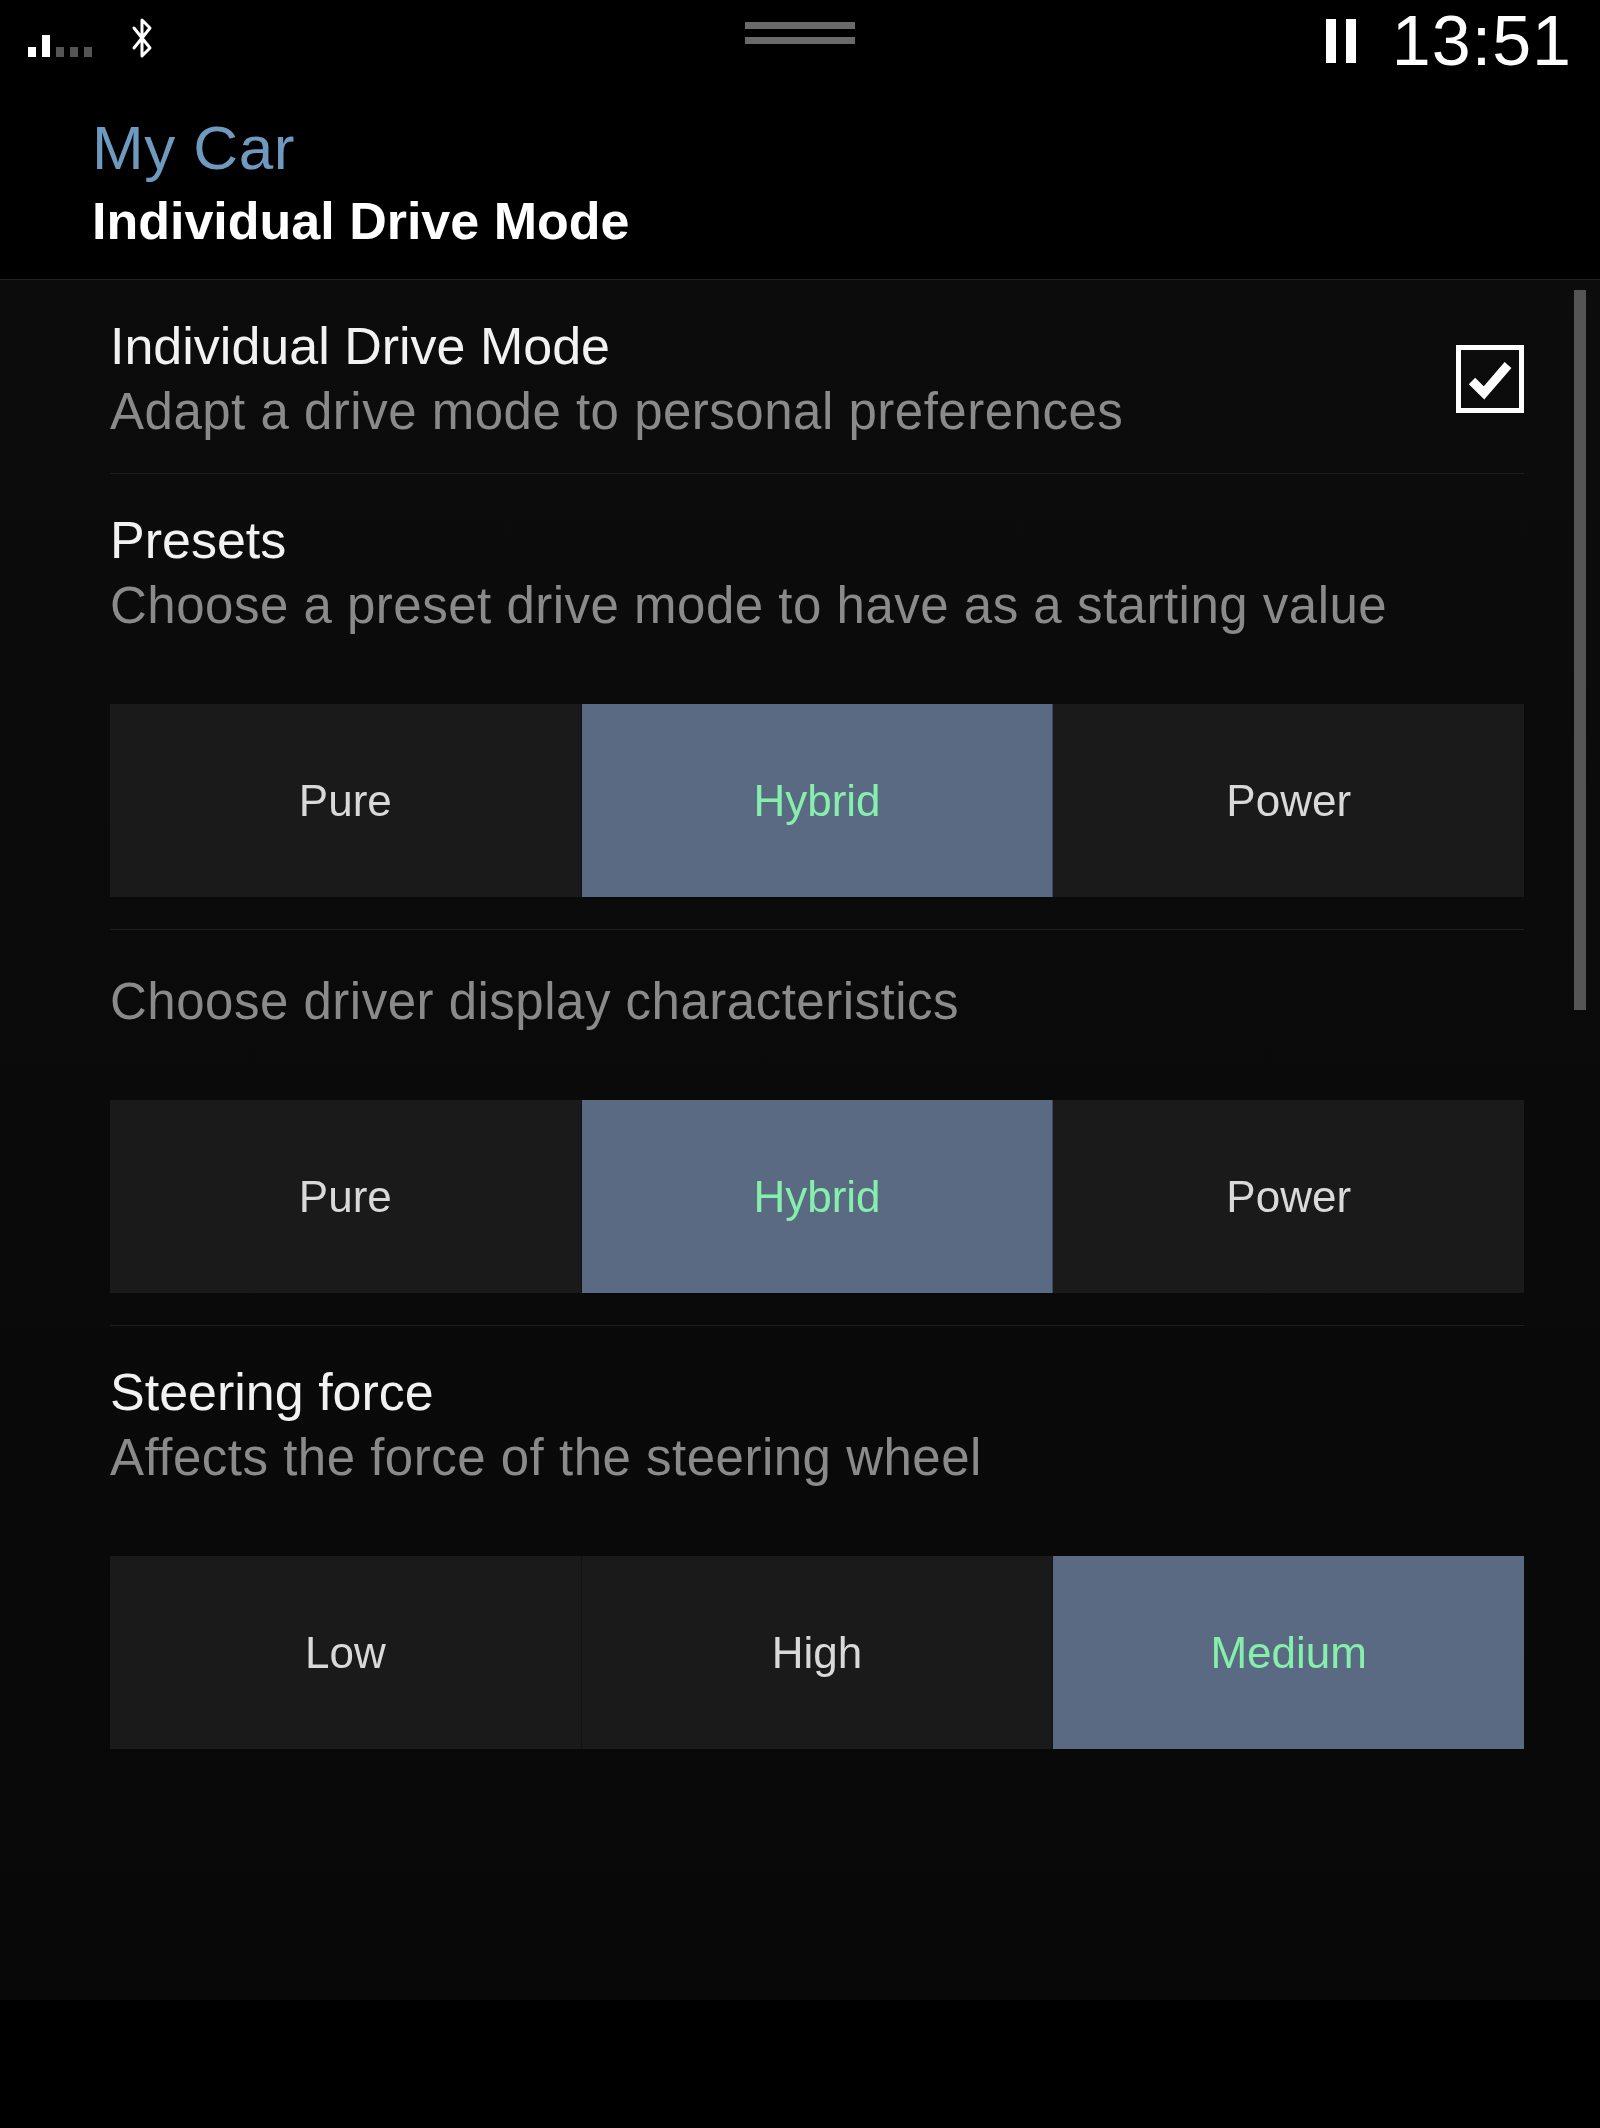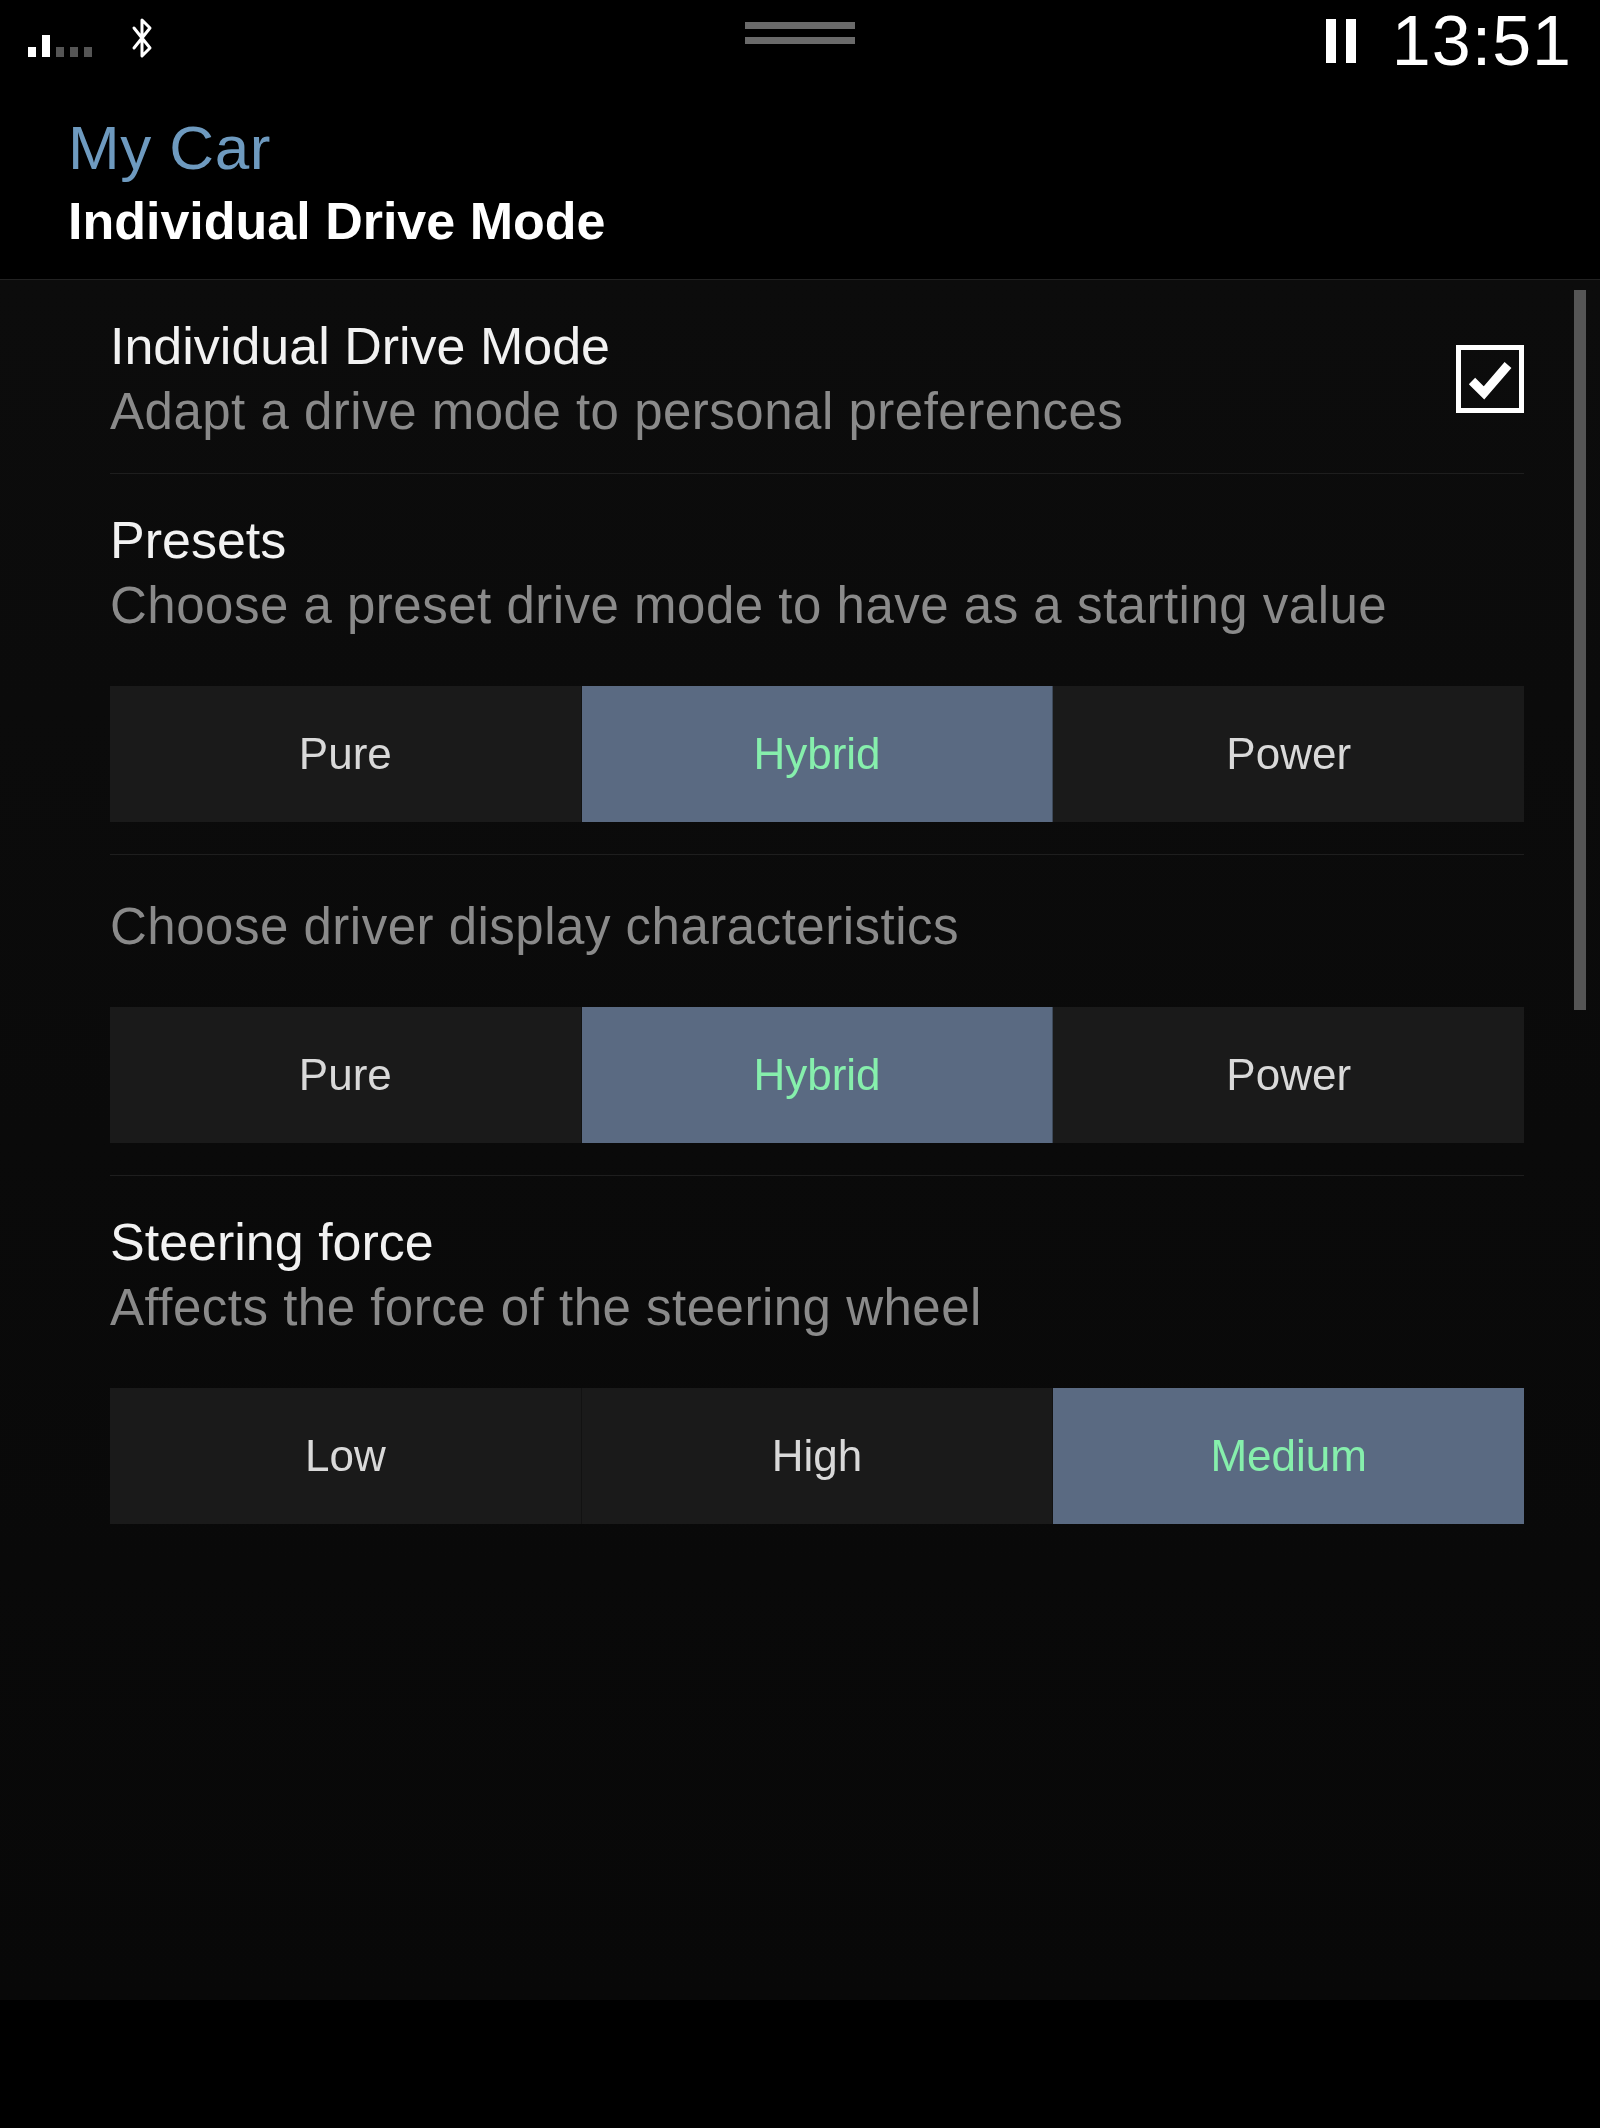"My Car" .header { padding: 30px 90px 28px 68px -> 30px 90px 28px 92px }
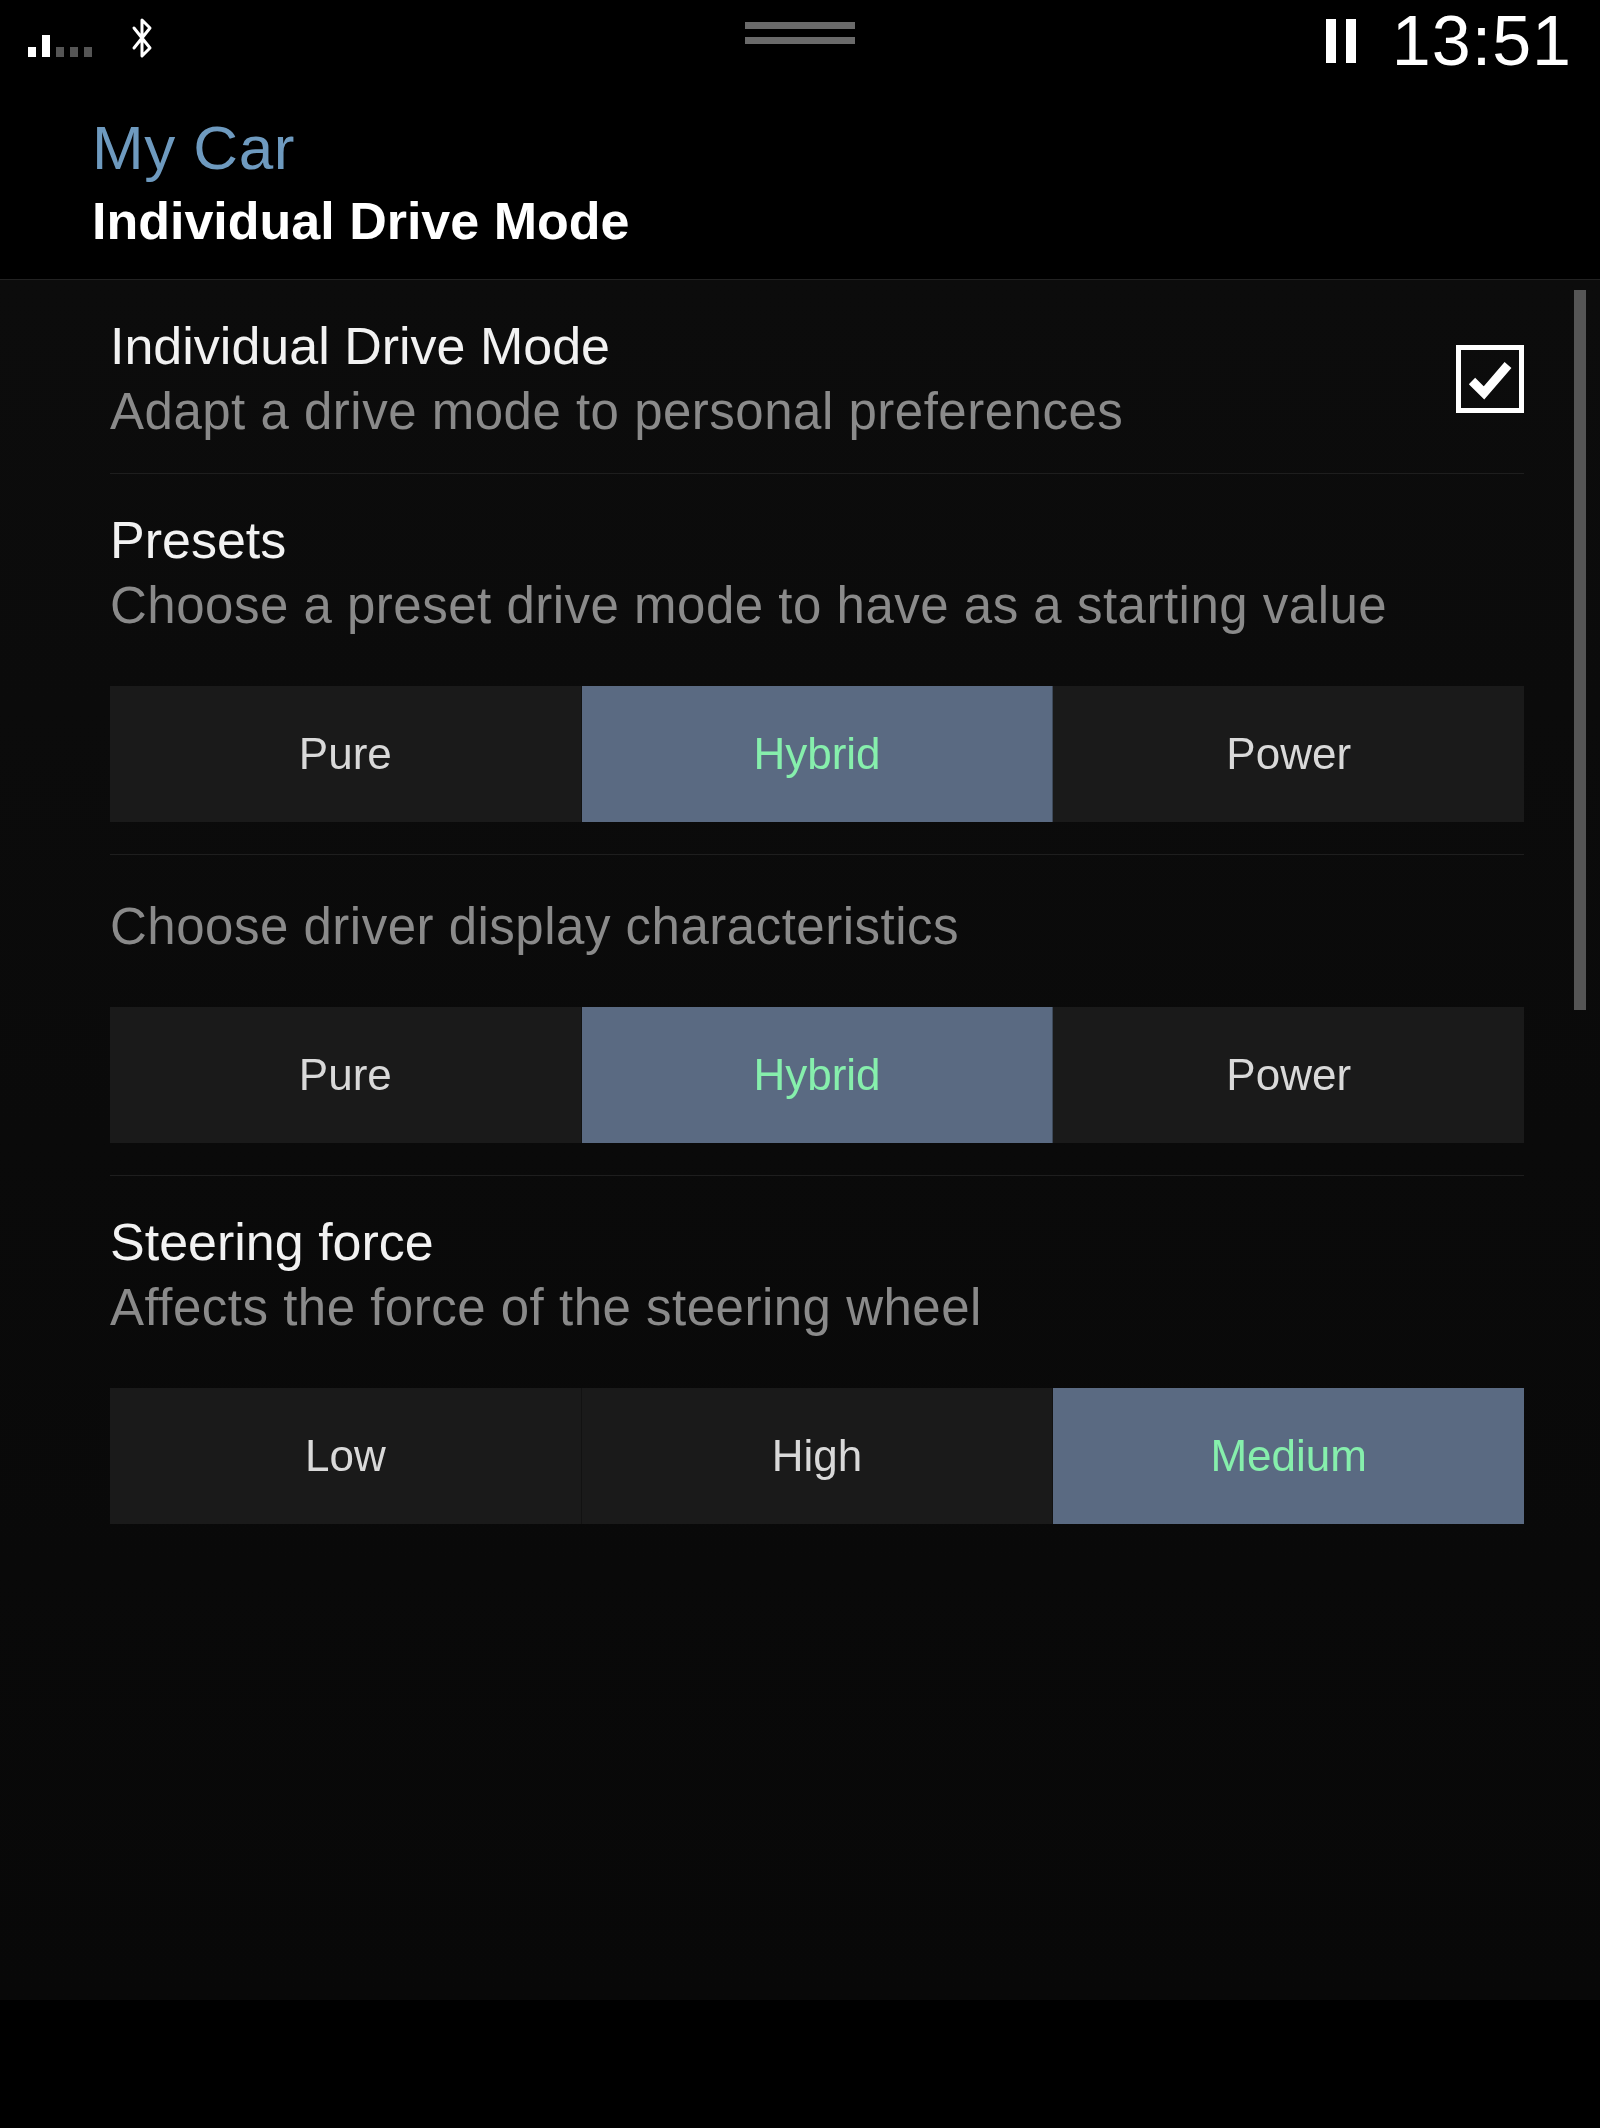"Pure" .segmented { height: 136px -> 193px; margin-top: 51px -> 69px }
